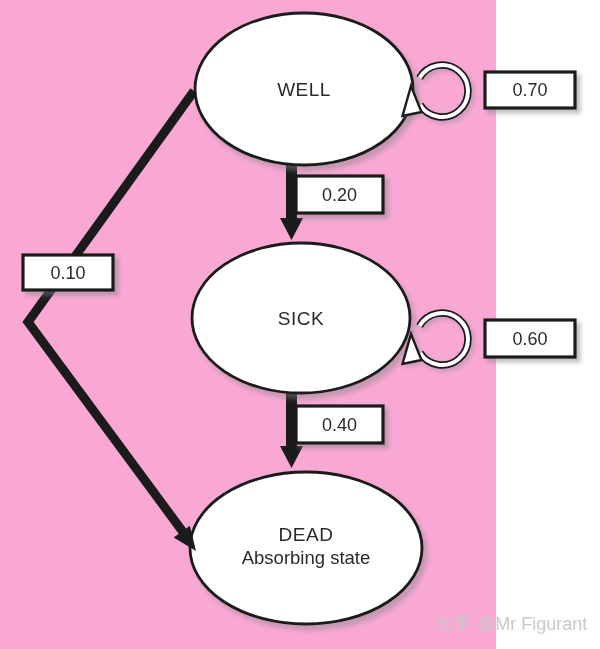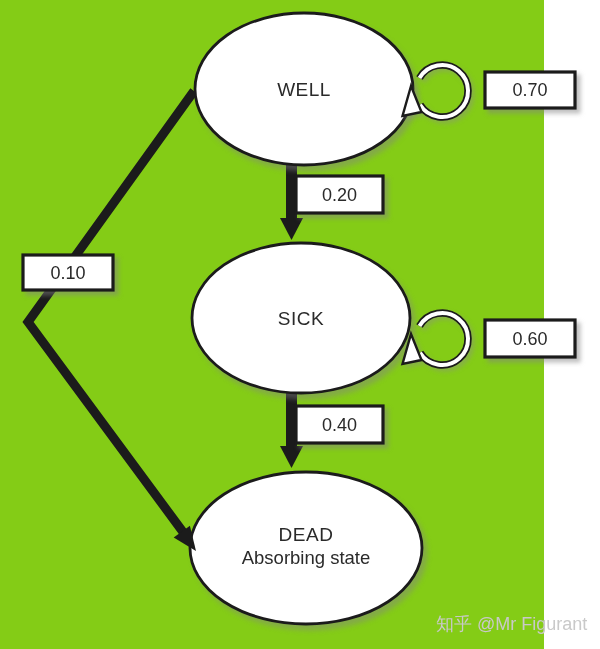"WELL" .stage { background: #84cc16 -> #f9a8d4; width: 544px -> 496px }
